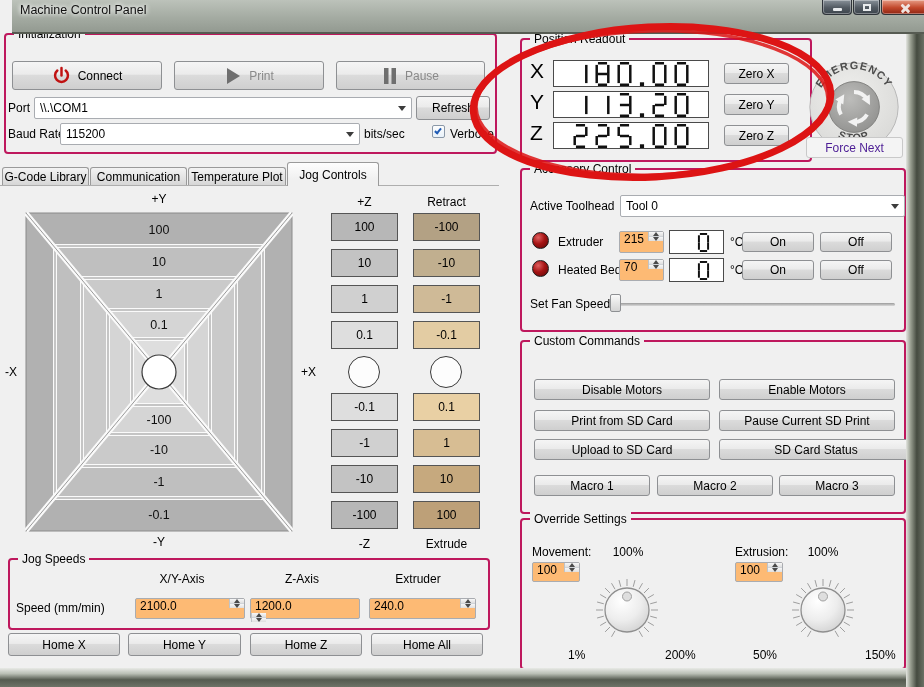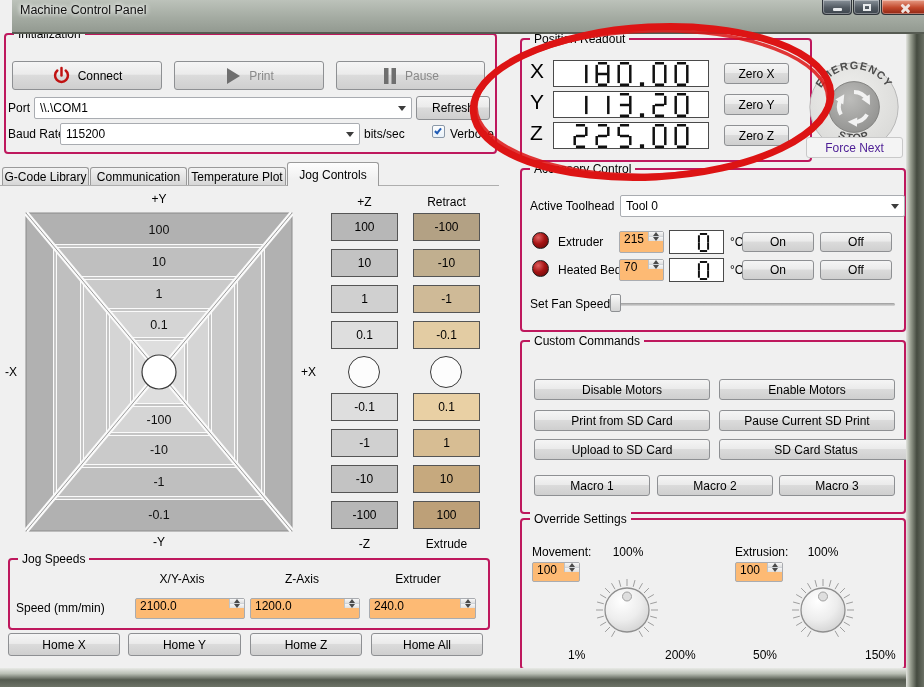"1200.0" div.spin { flex-direction: none -> column }
